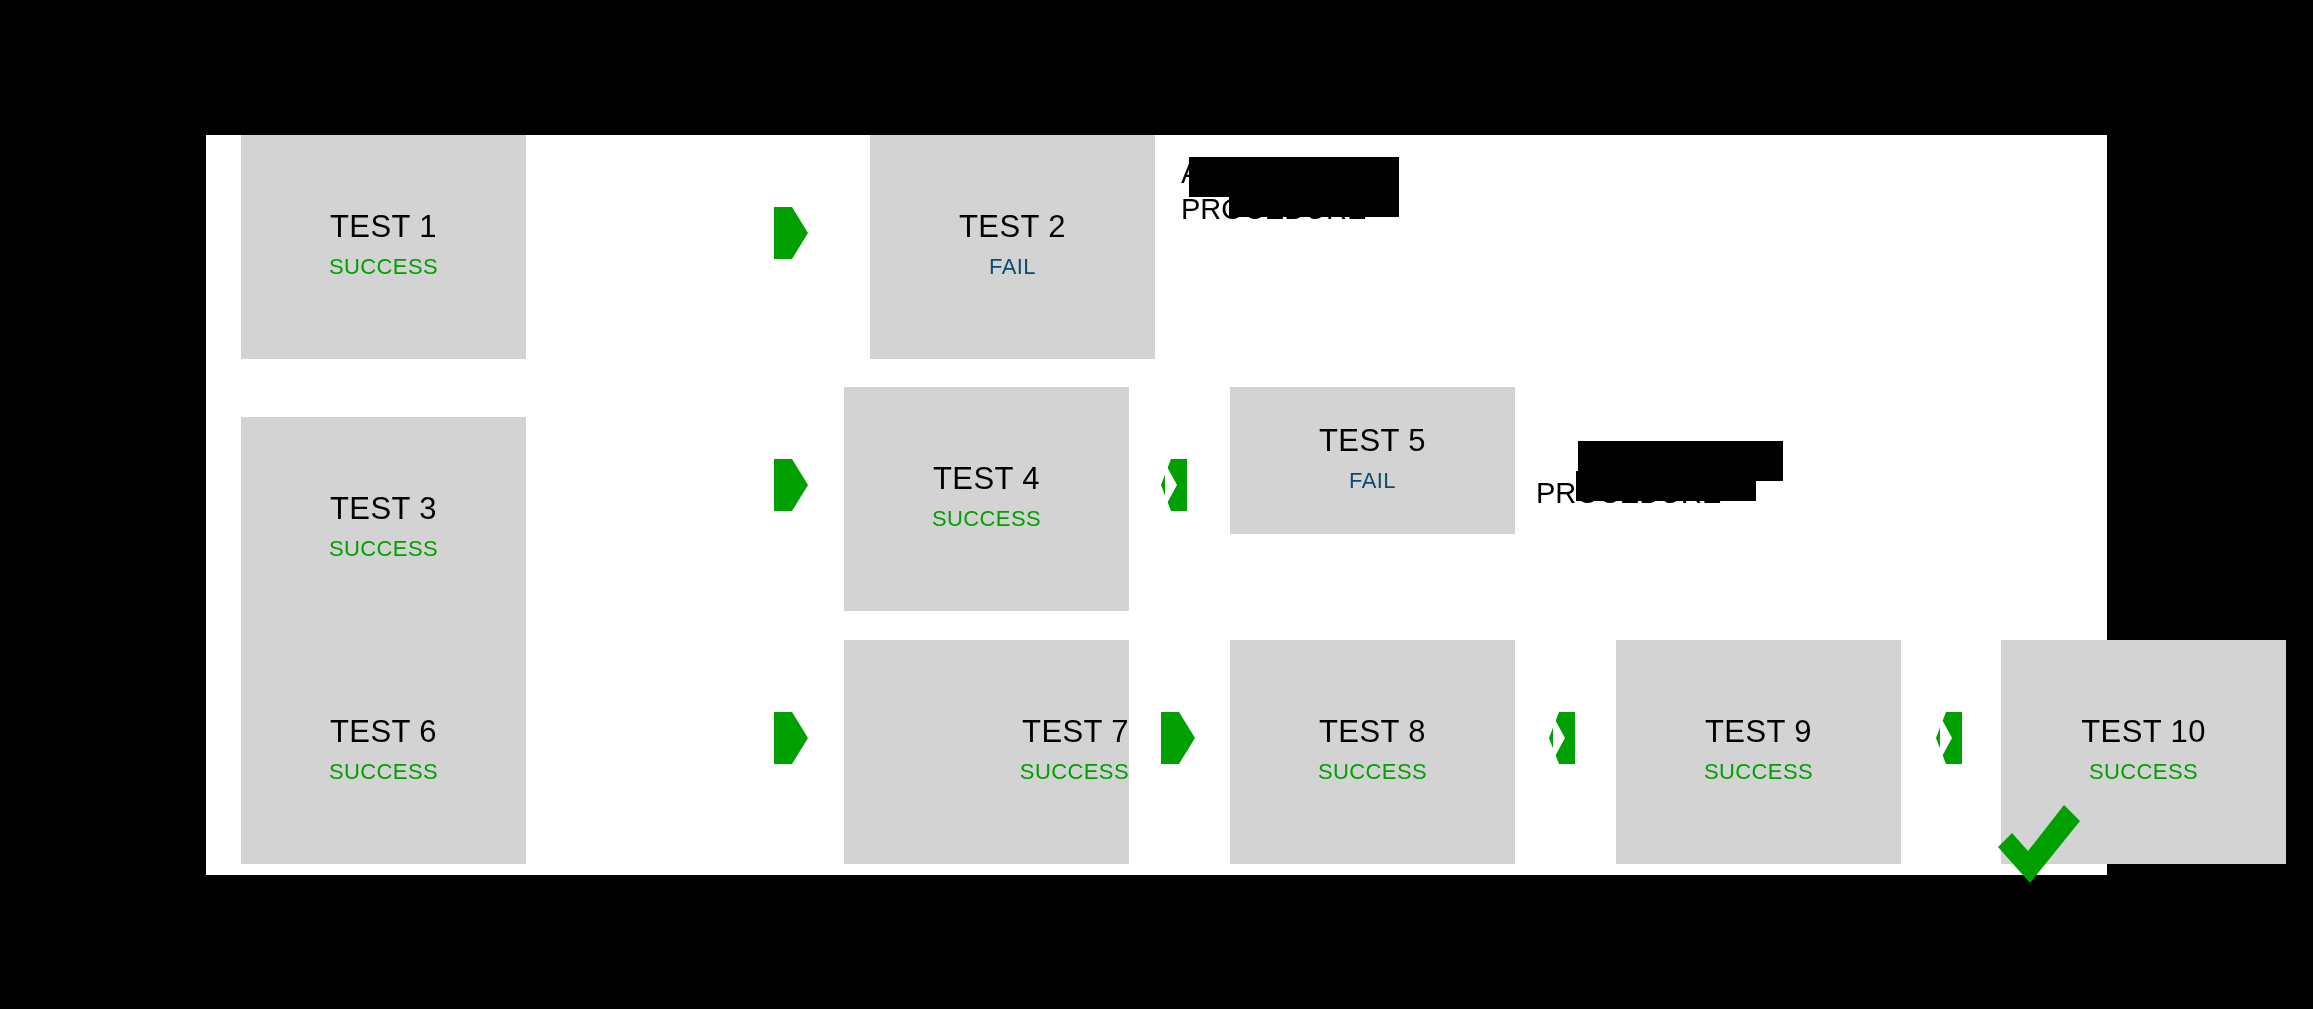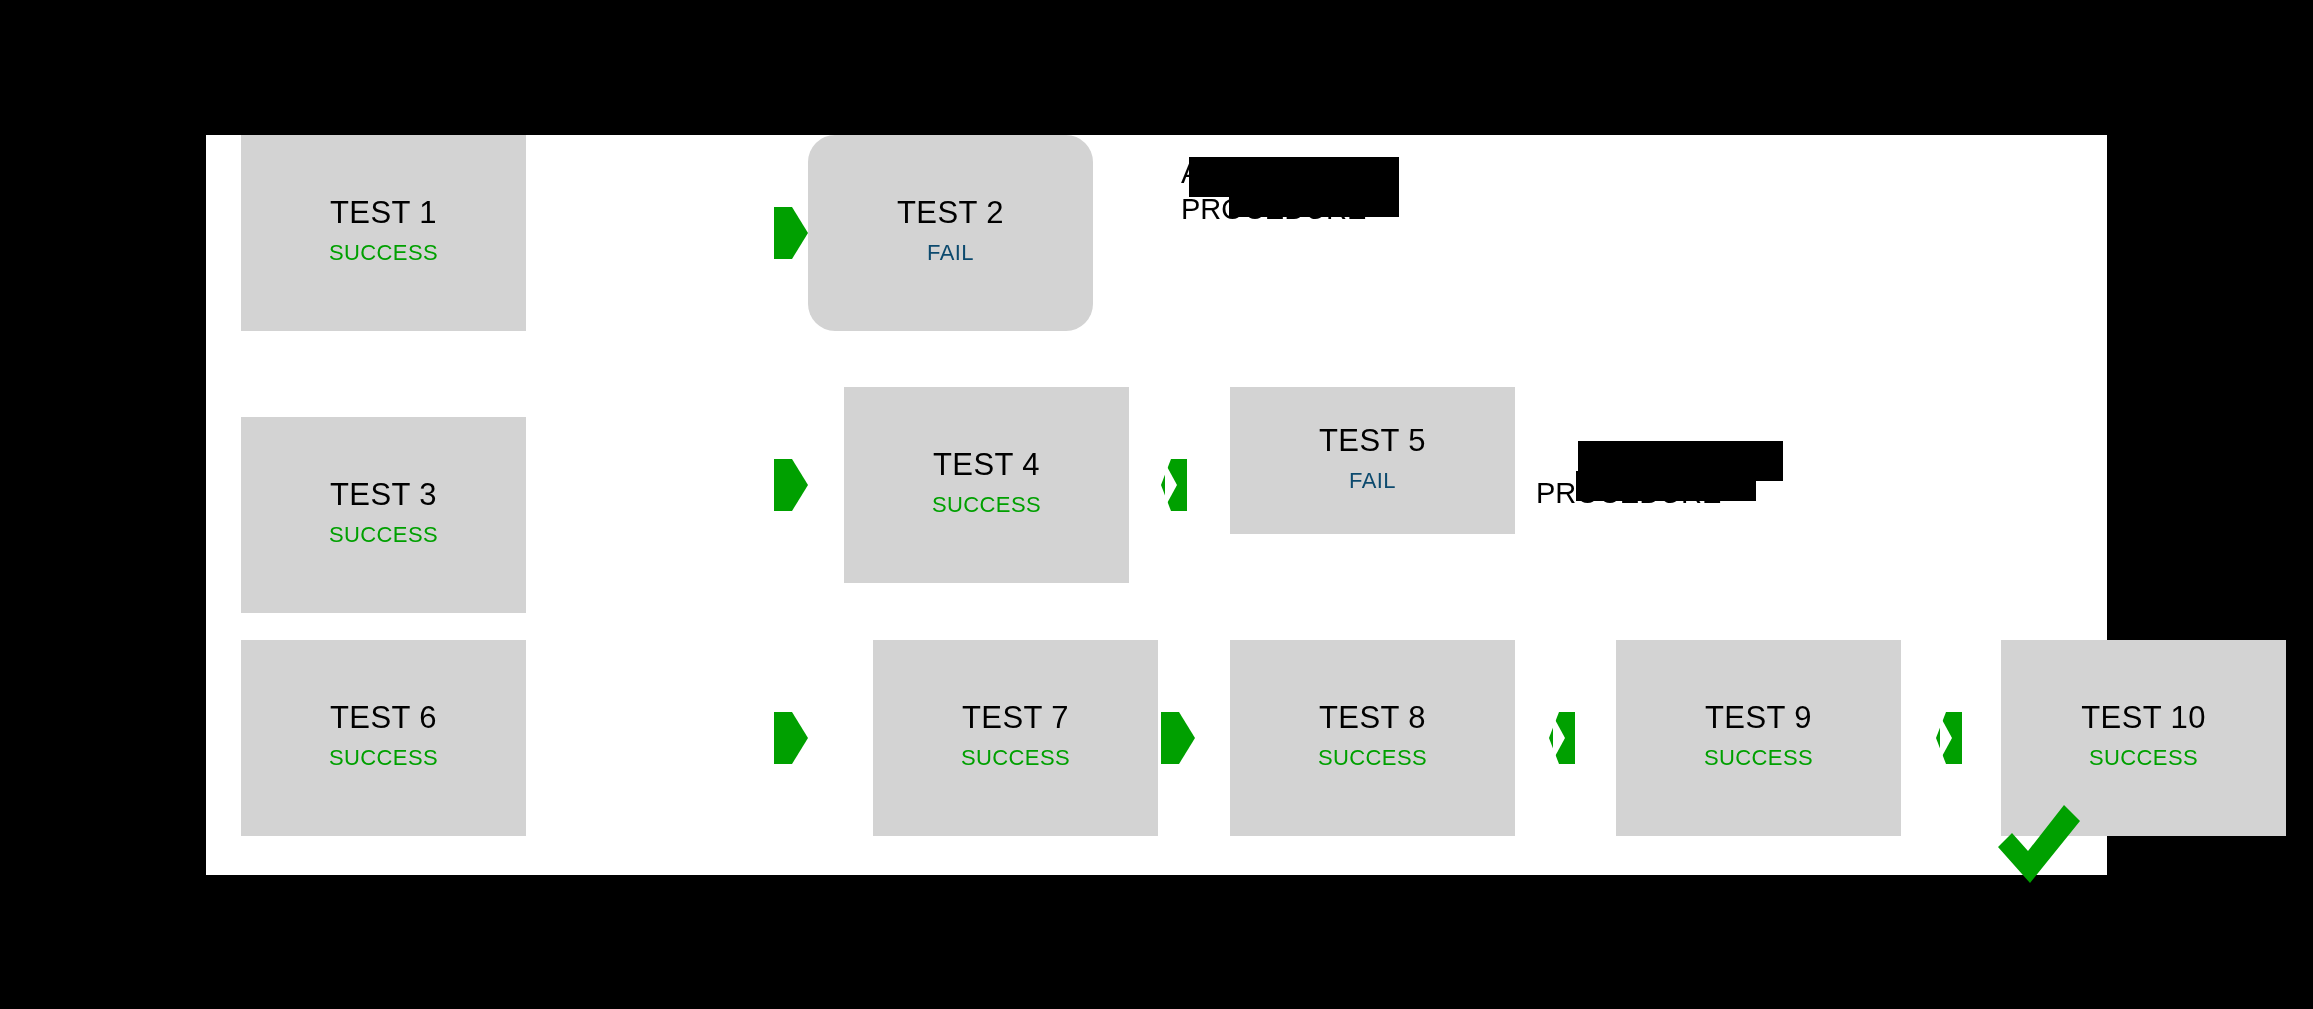"TEST 1" .test-node { height: 196px -> 224px }
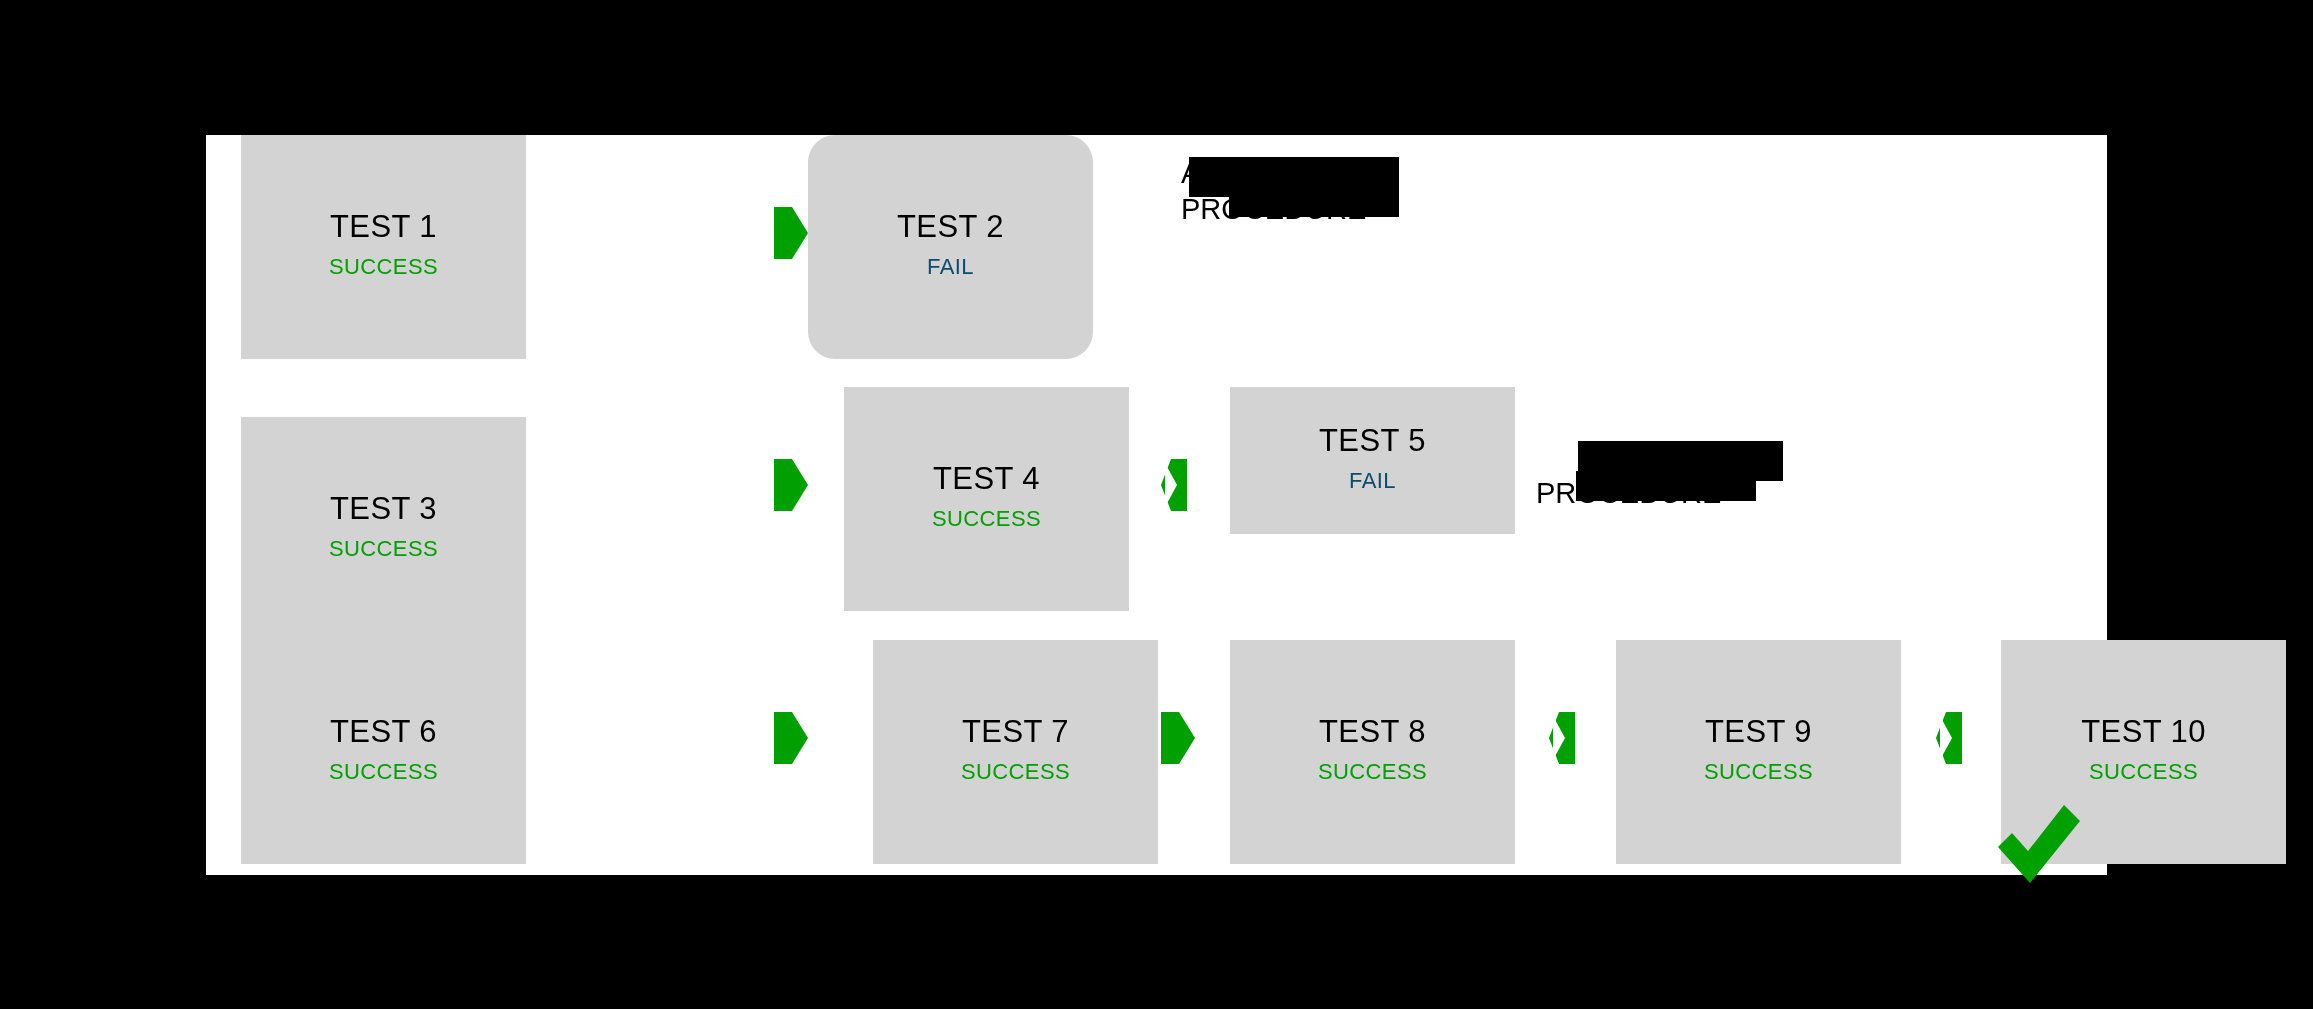"TEST 2" div.test-node { border-radius: 27px -> none; left: 602px -> 664px }
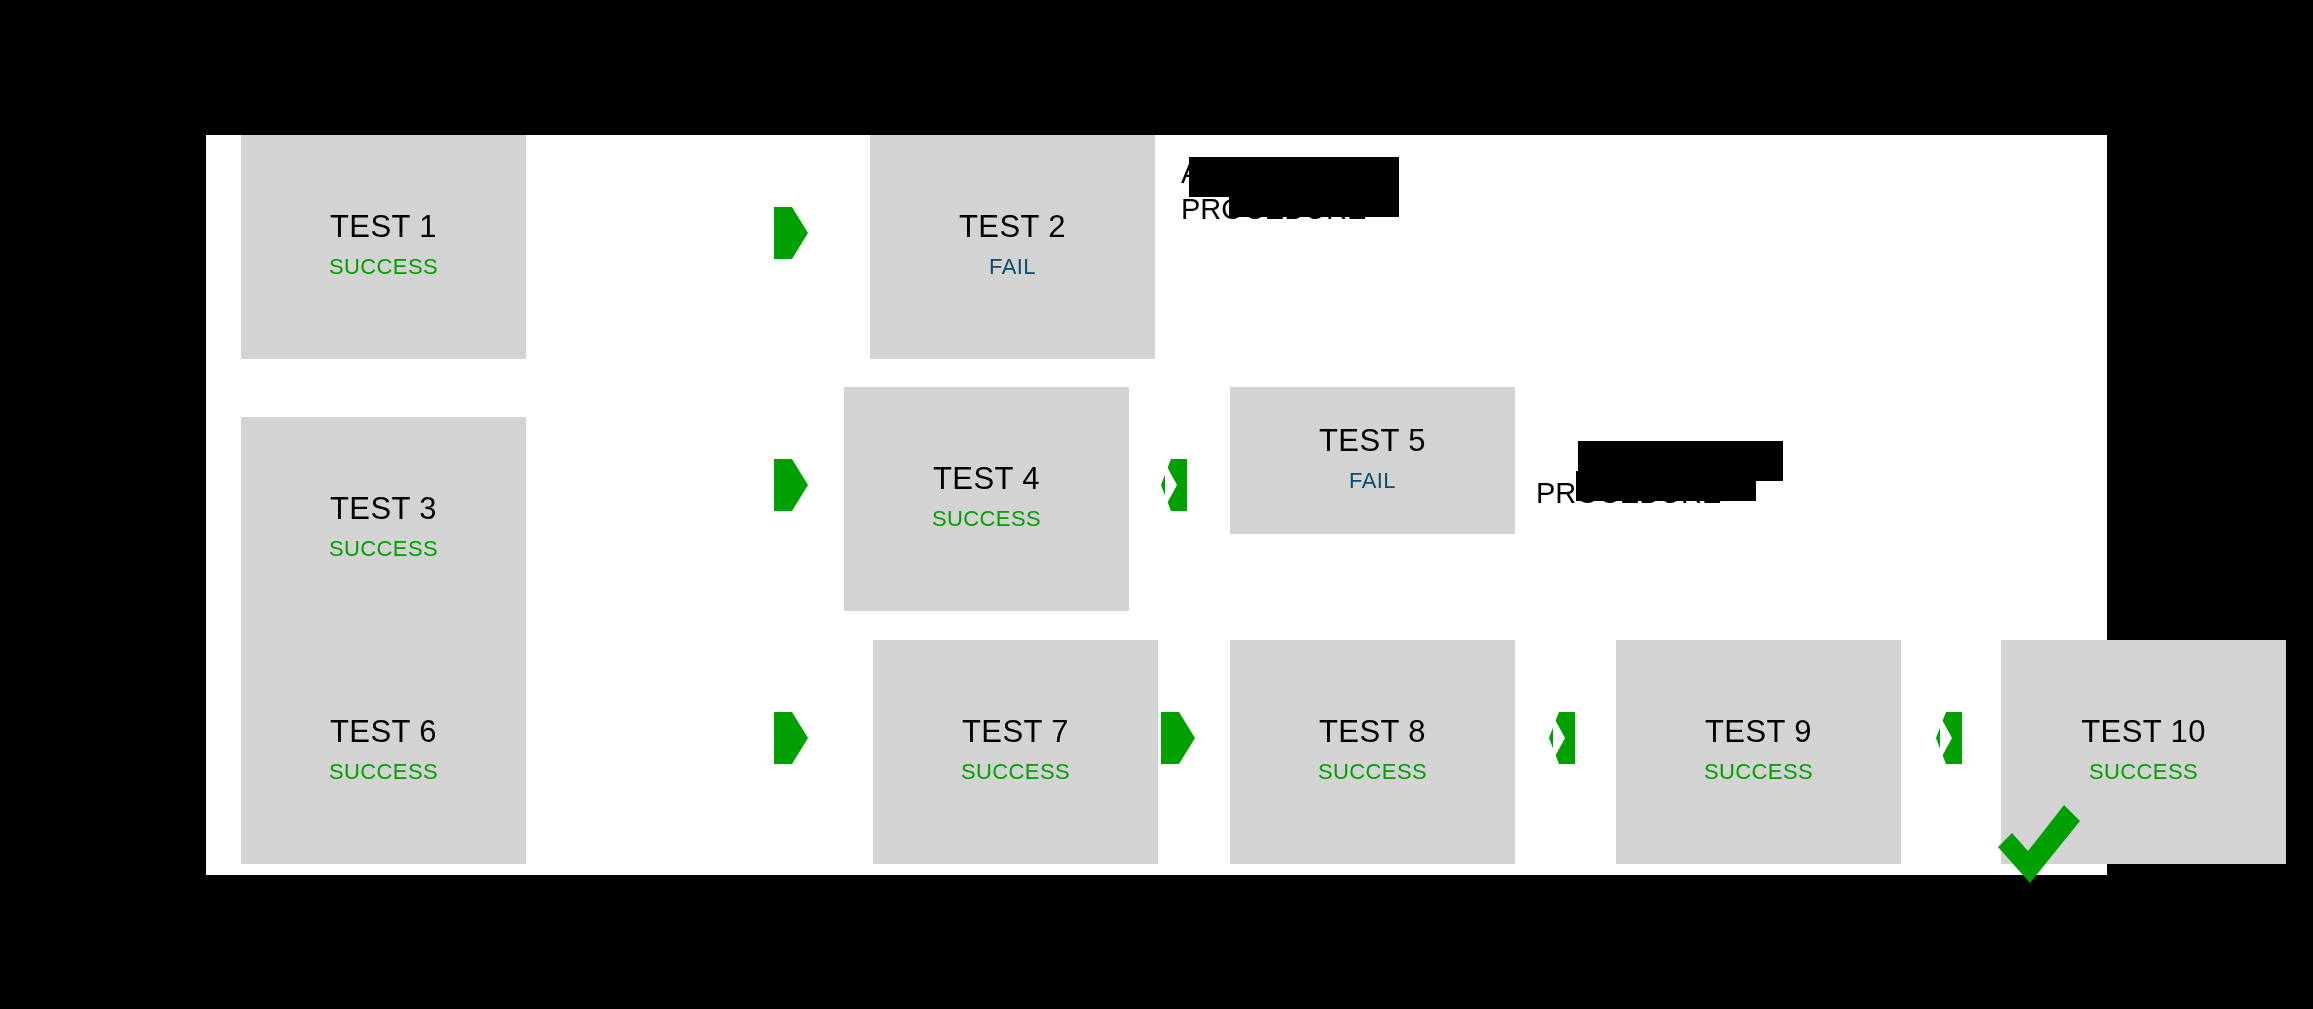"TEST 7" div.test-node { align-items: none -> flex-end; left: 667px -> 638px }
